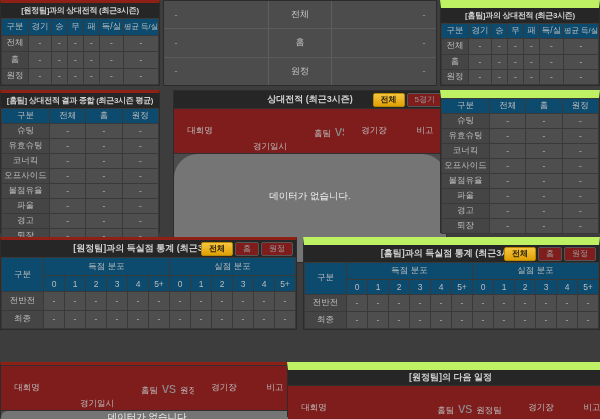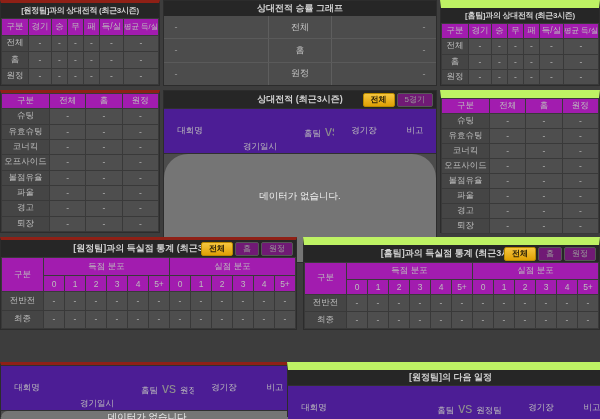"상대전적 승률 그래프" div.titlebar { html: <div>상대전적 승률 그래프</div> -> none }
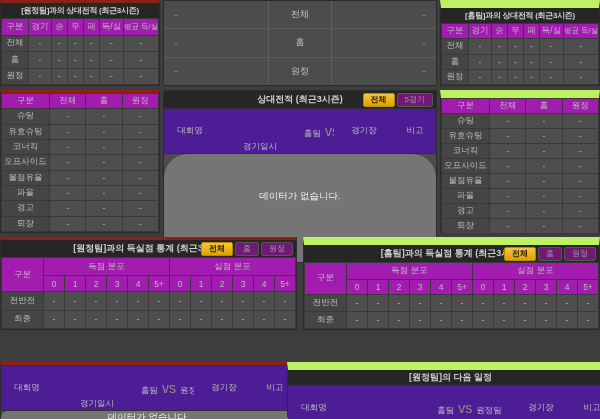"구분" .grid th { background: #a21caf -> #0c4a6e }
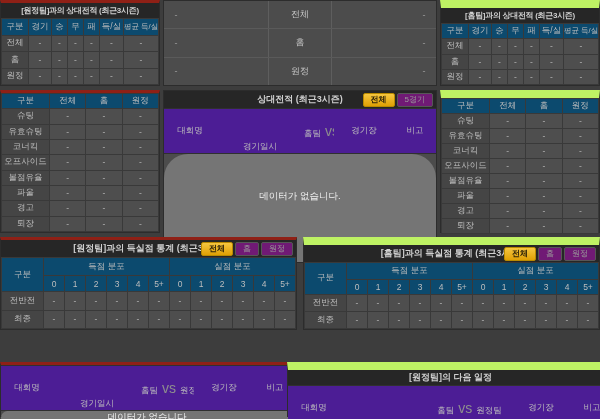"[홈팀] 상대전적 결과 종합 (최근3시즌" div.titlebar { html: none -> <div>[홈팀] 상대전적 결과 종합 (최근3시즌 평균)</div> }
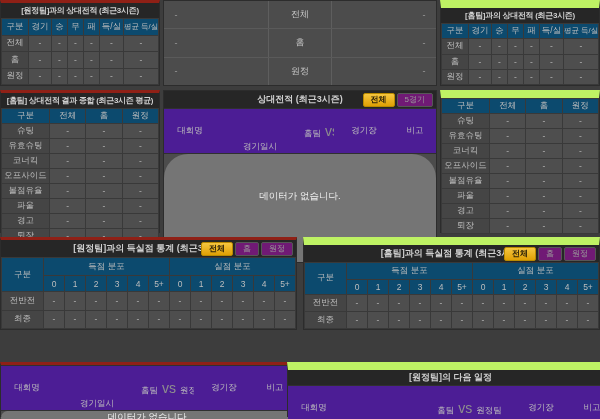"상대전적 (최근3시즌)" div.panel { left: 163px -> 173px }
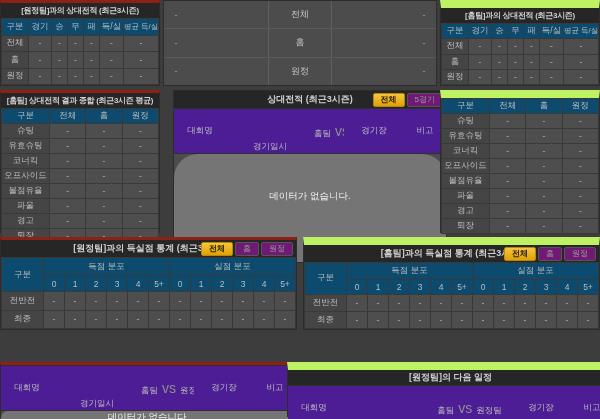"5경기" .btn { background: #701a75 -> #7f1d1d }
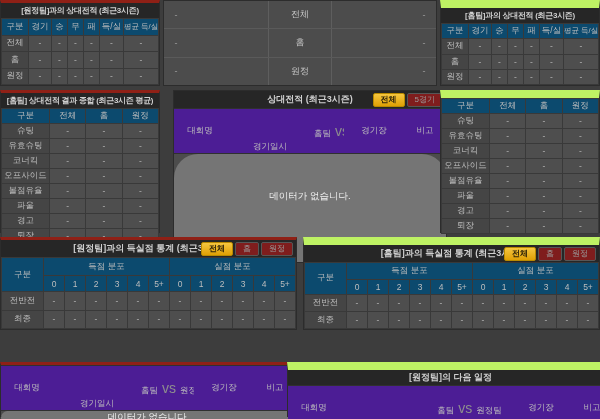"대회명" .list-header { background: #4c1d95 -> #7f1d1d }
